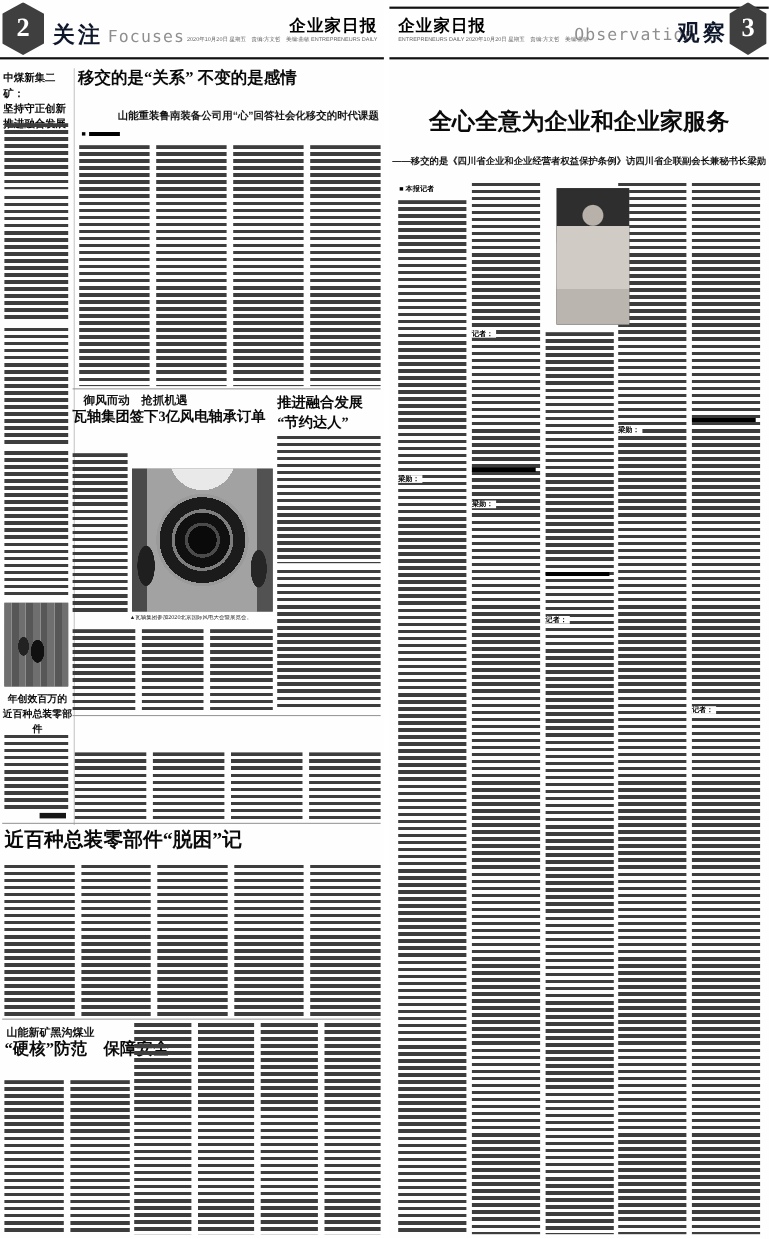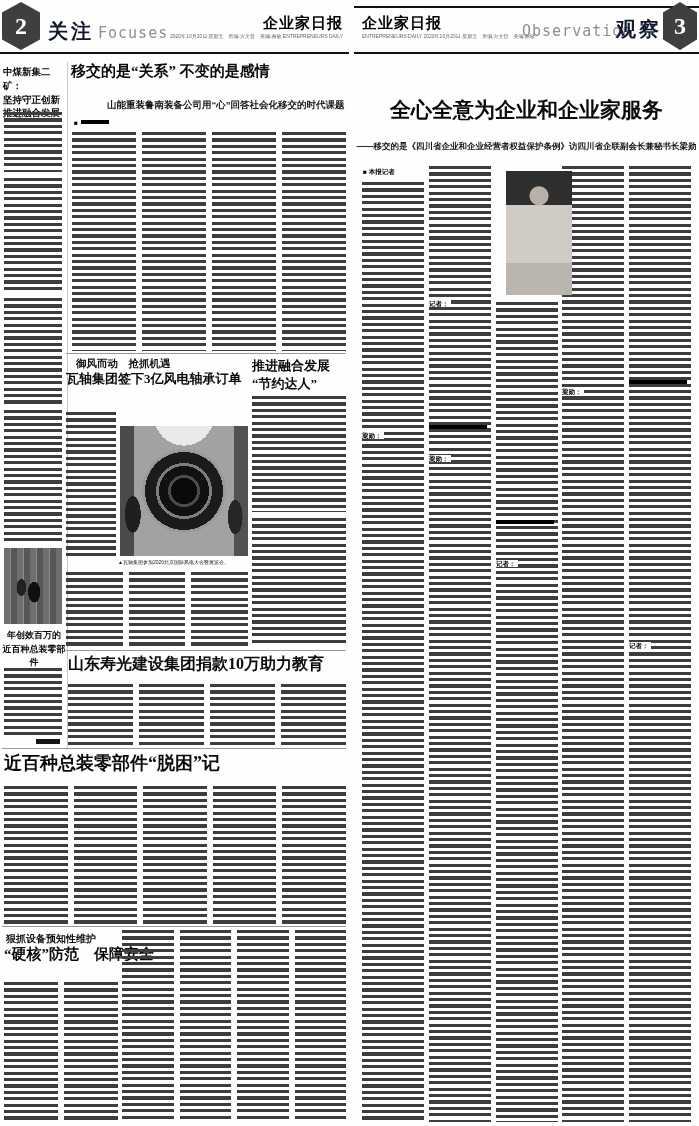"山东寿光建设集团捐款10万助力教育" div.abs { html: <div>山东寿光建设集团捐款10万助力教育</div> -> none }
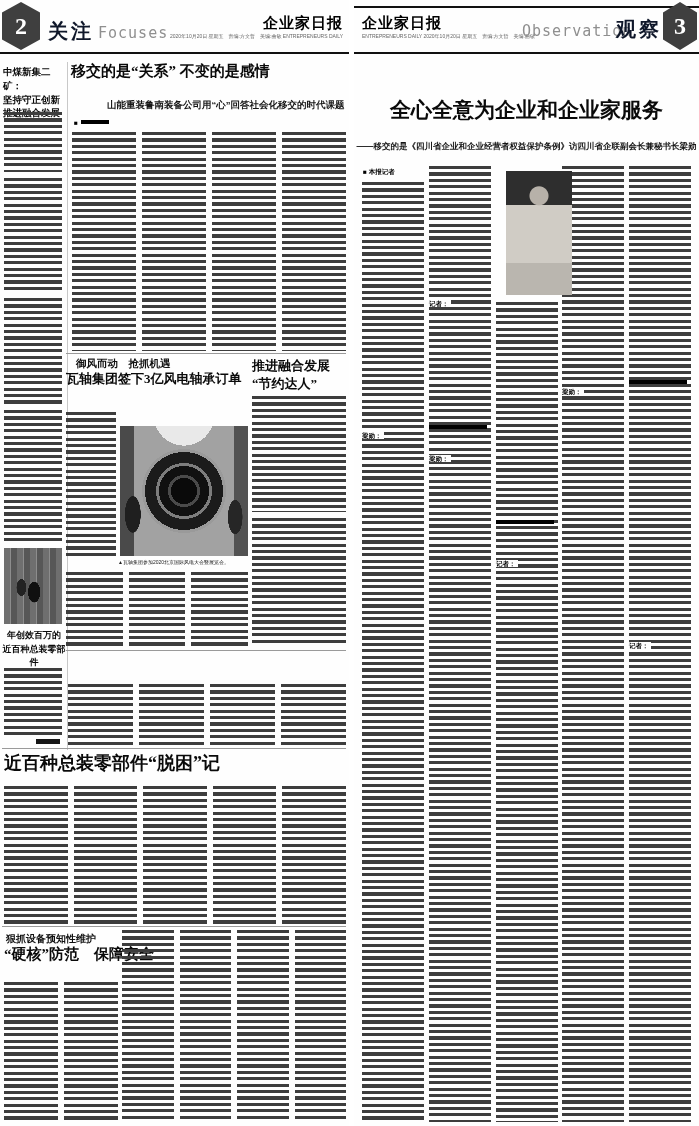"狠抓设备预知性维护" div.abs { text: 狠抓设备预知性维护 -> 山能新矿黑沟煤业 }
